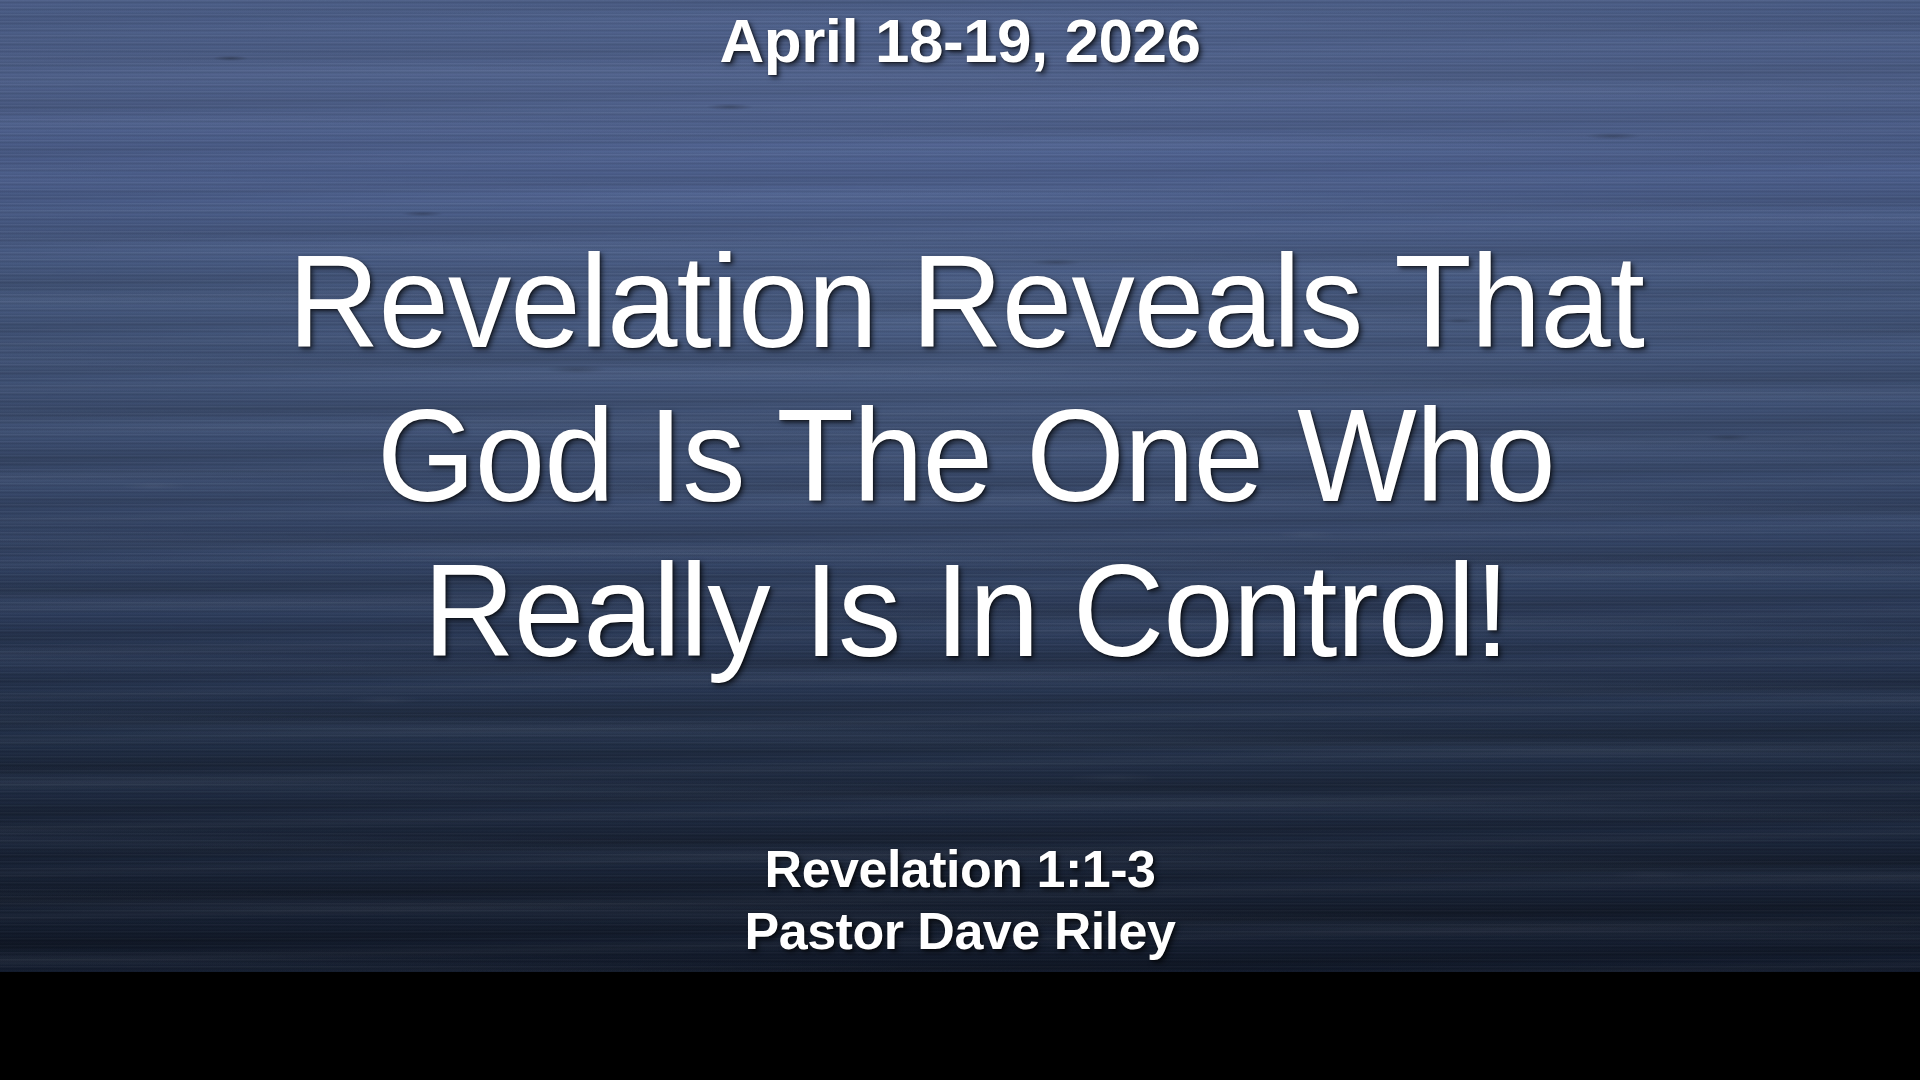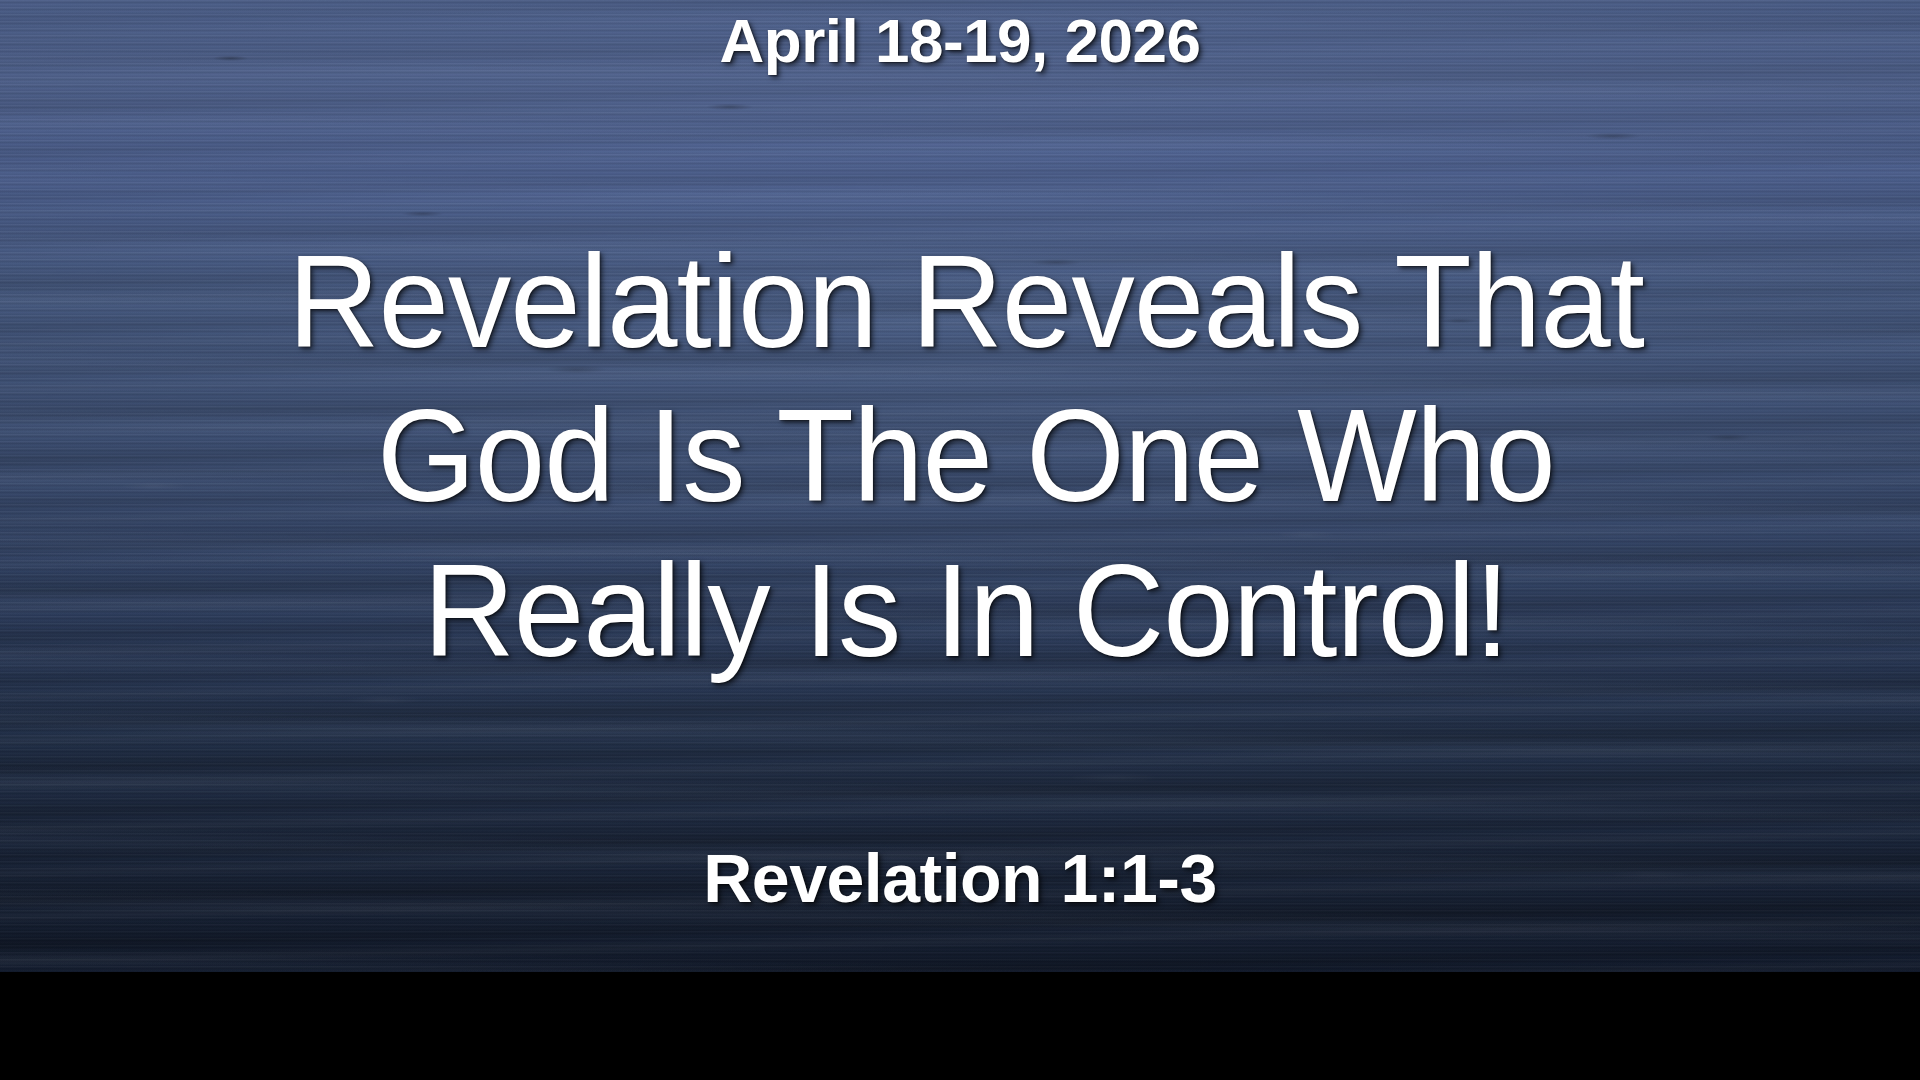"Revelation 1:1-3" .footer-line { font-size: 68px -> 52px }
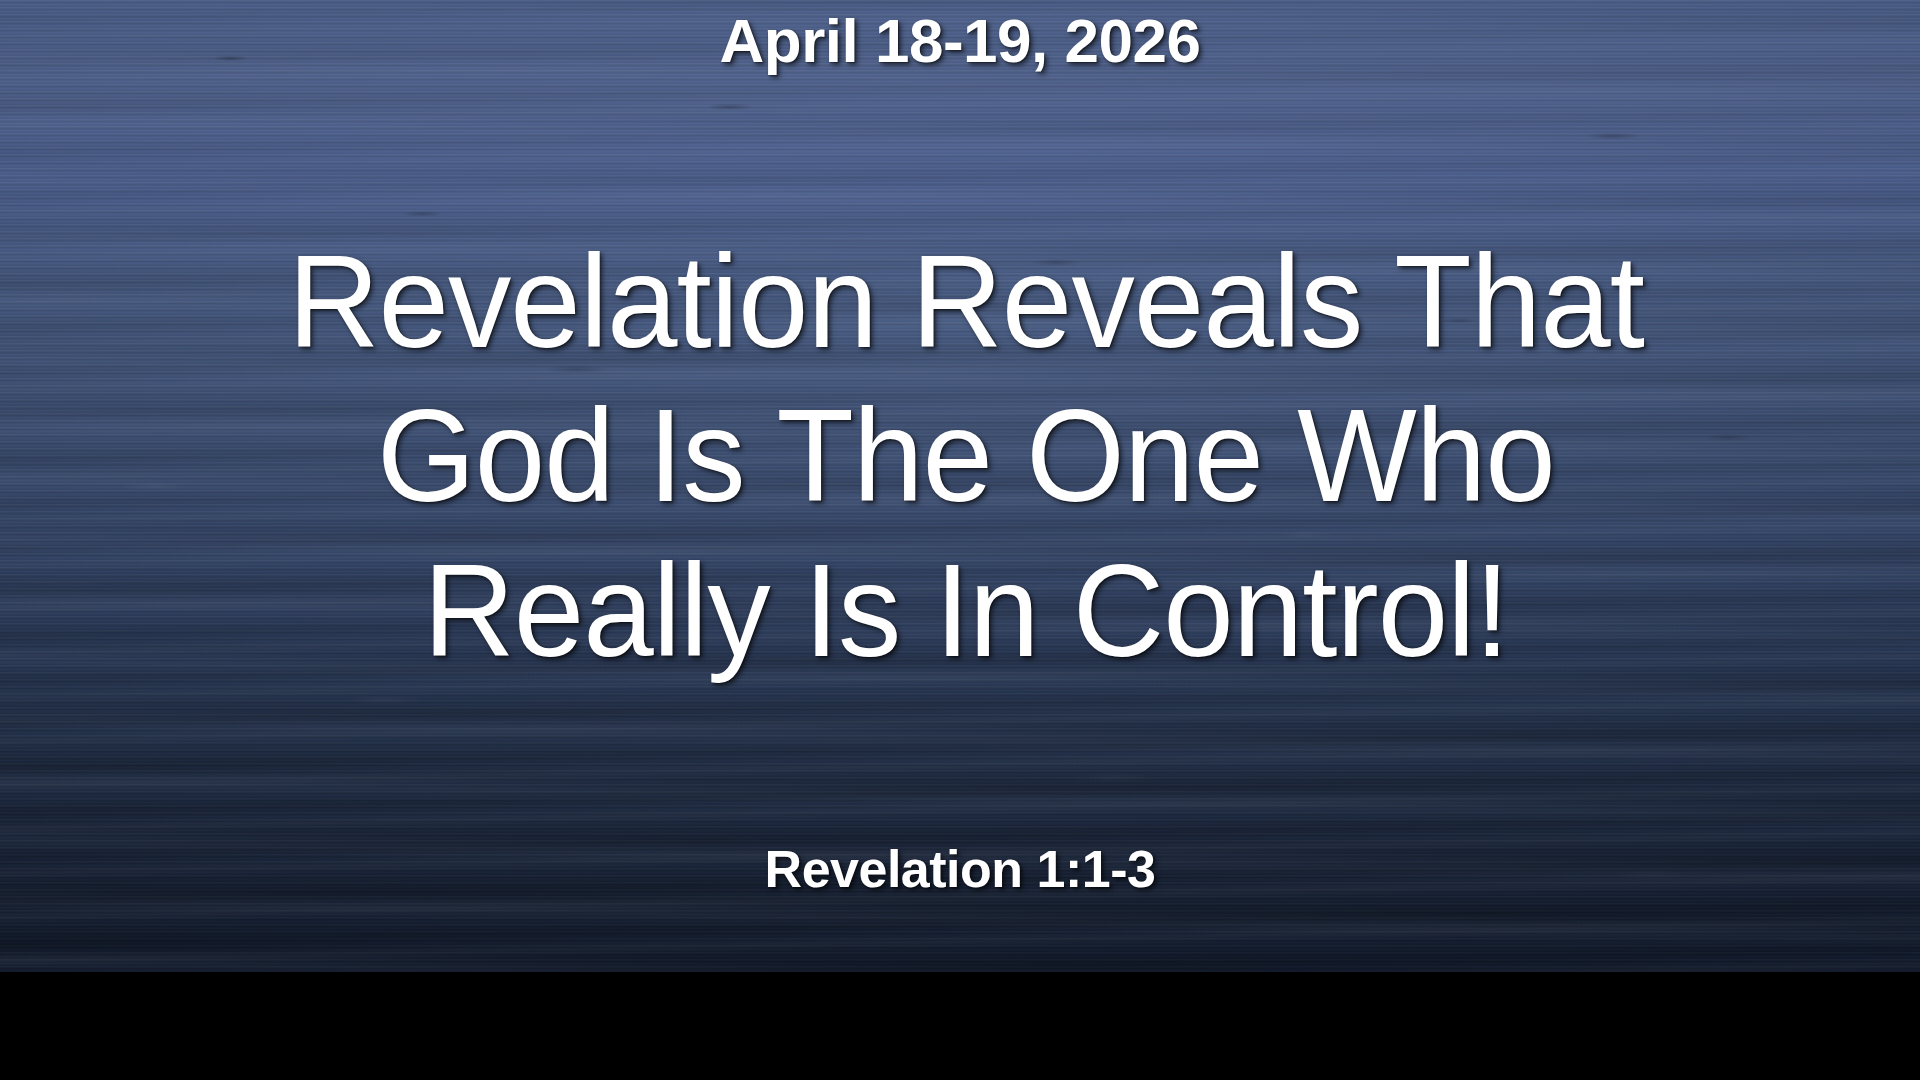"Pastor Dave Riley" span.footer-line { html: none -> <span>Pastor Dave Riley</span> }
